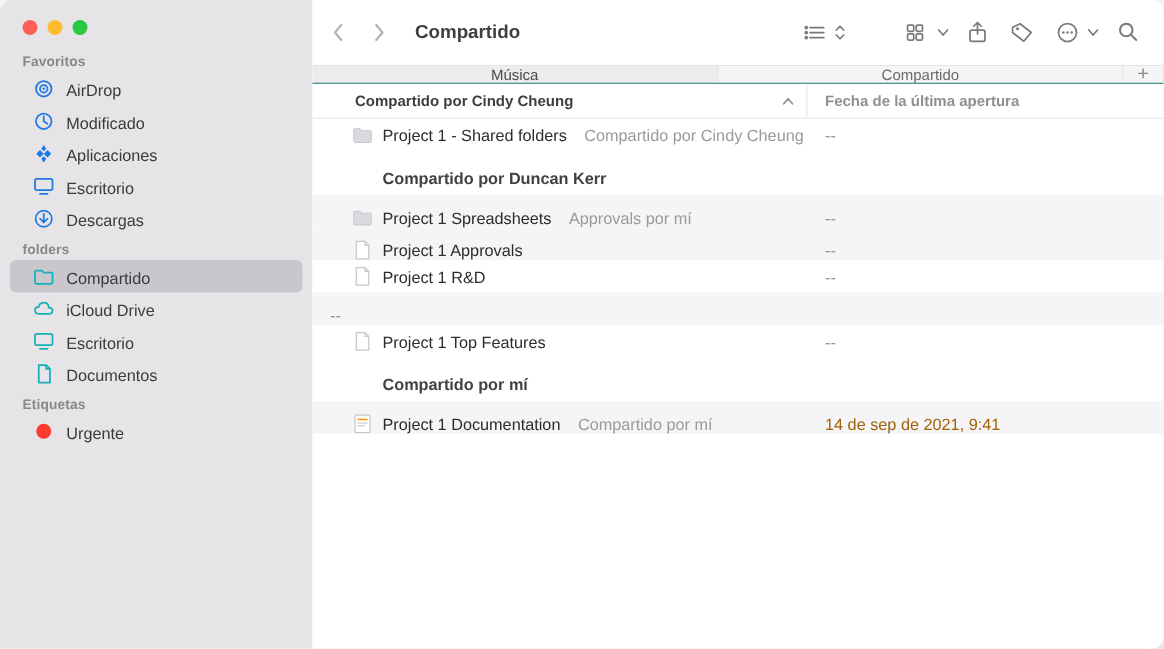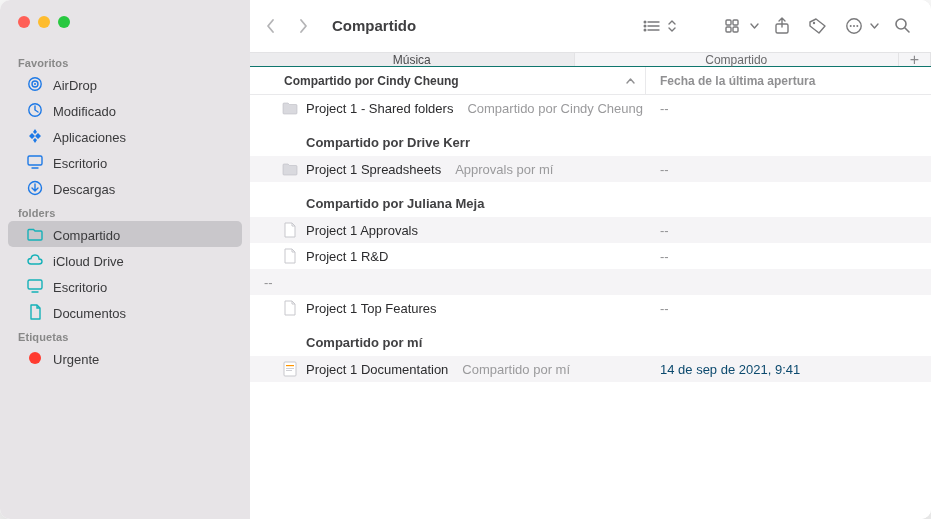"Favoritos" .sidebar { gap: 13px -> none }
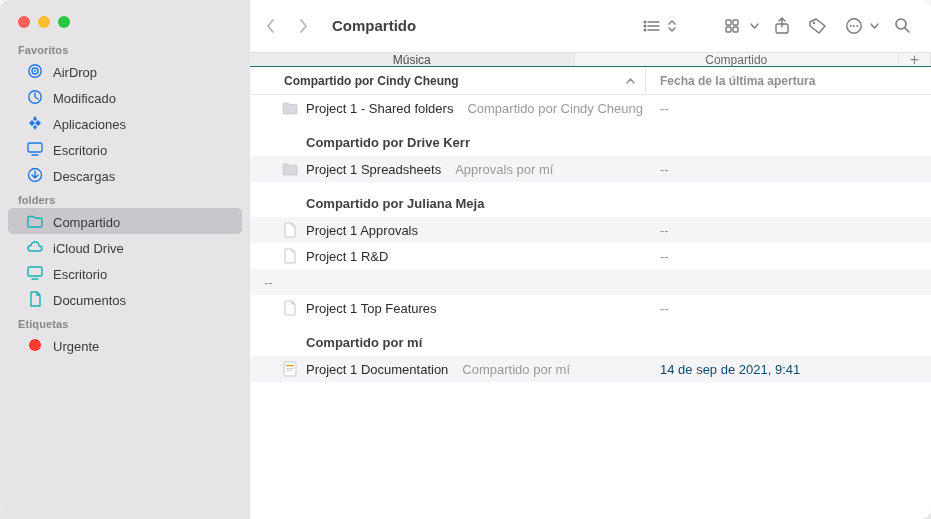"Compartido por Drive Kerr" div.group-hdr { text: Drive -> Duncan }
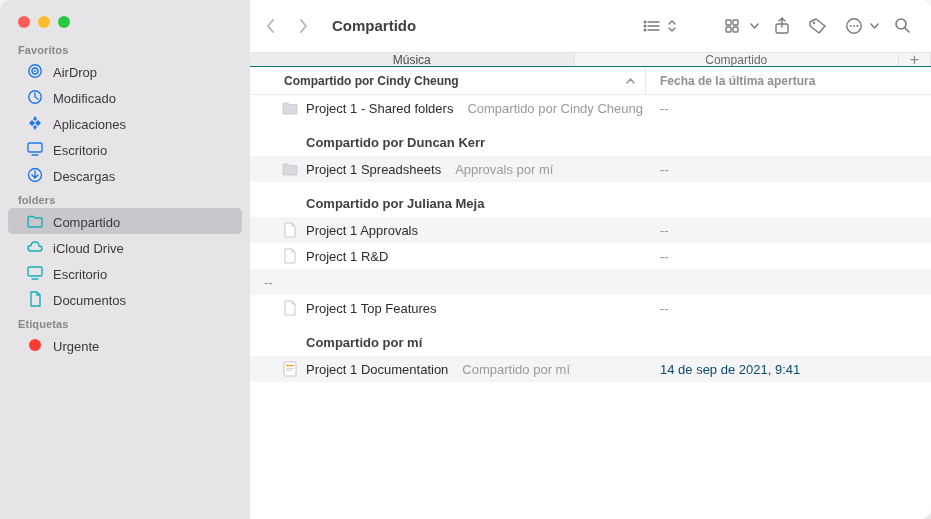"Project 1 Spreadsheets" .row.alt { align-items: none -> flex-end }
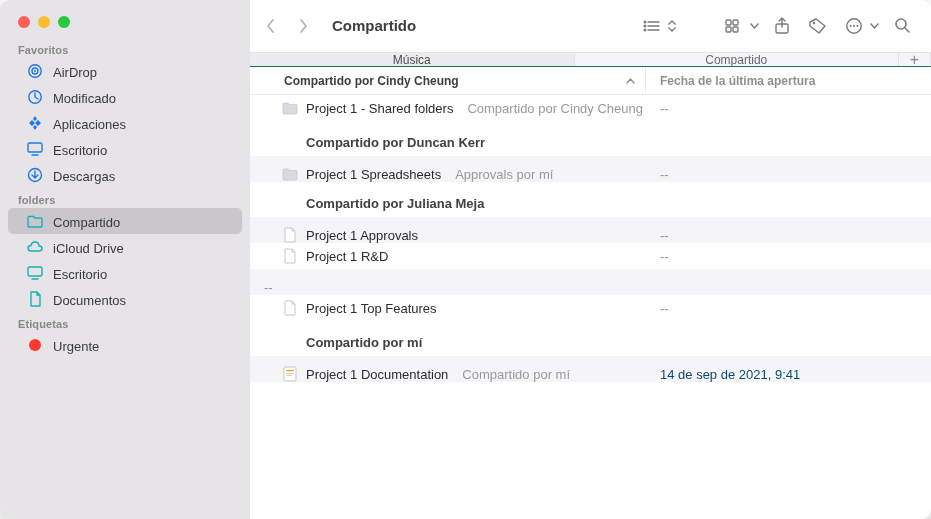"Compartido por Juliana Meja" div.group-hdr { html: <div>Compartido por Juliana Meja</div> -> none }
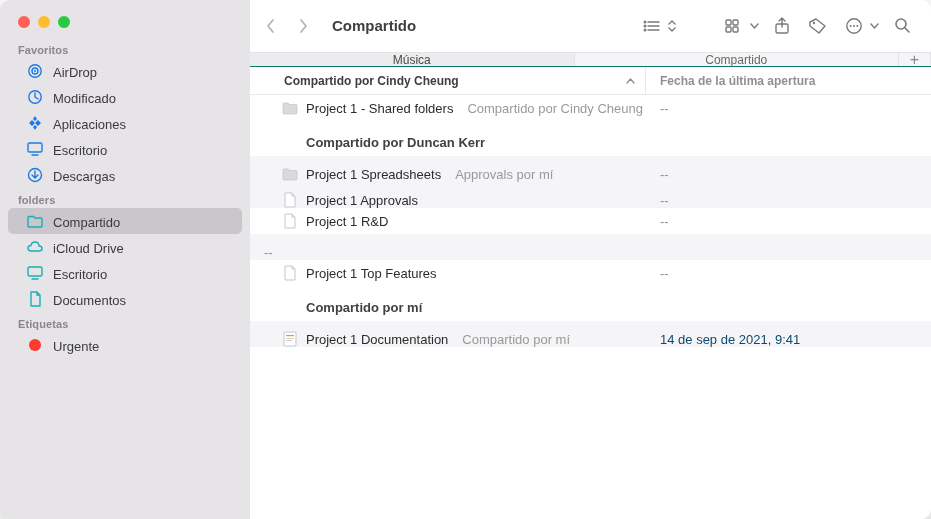"14 de sep de 2021," .row .c2 { color: #0c4a6e -> #a16207 }
